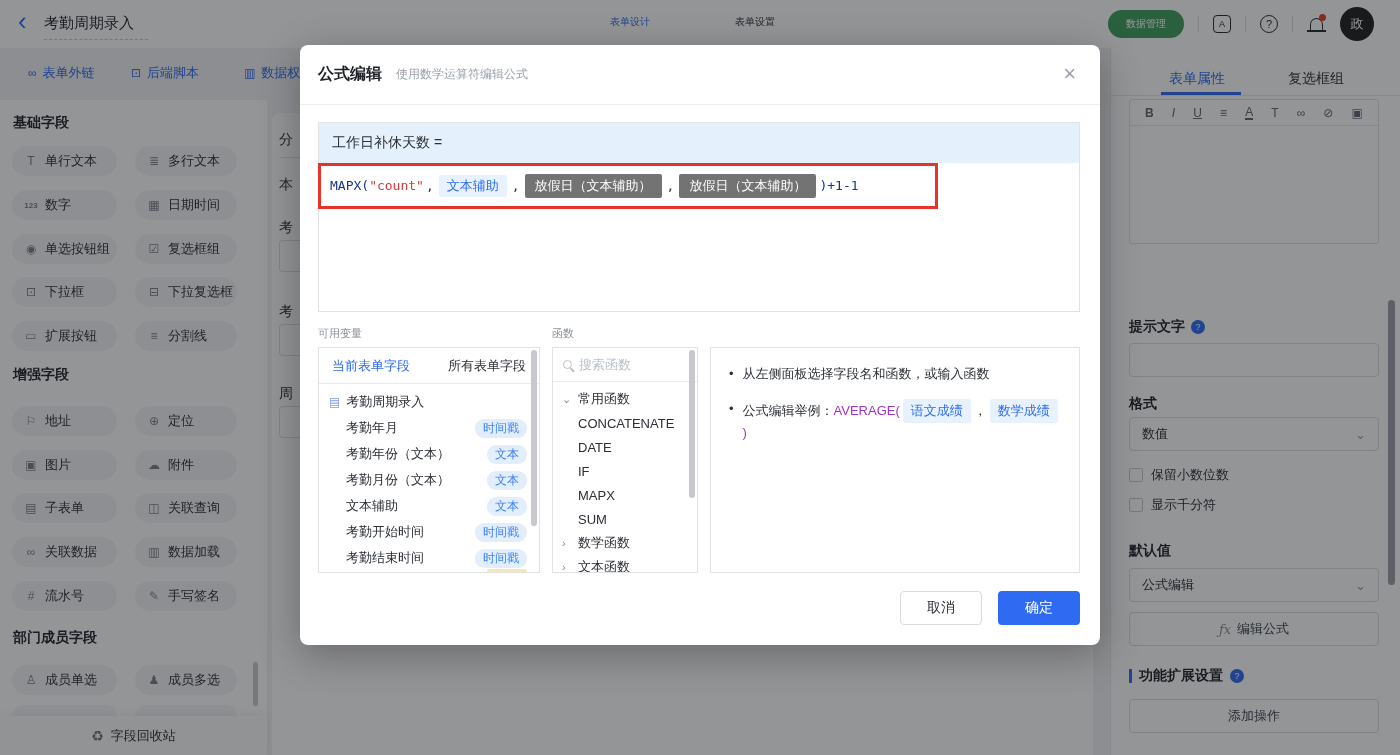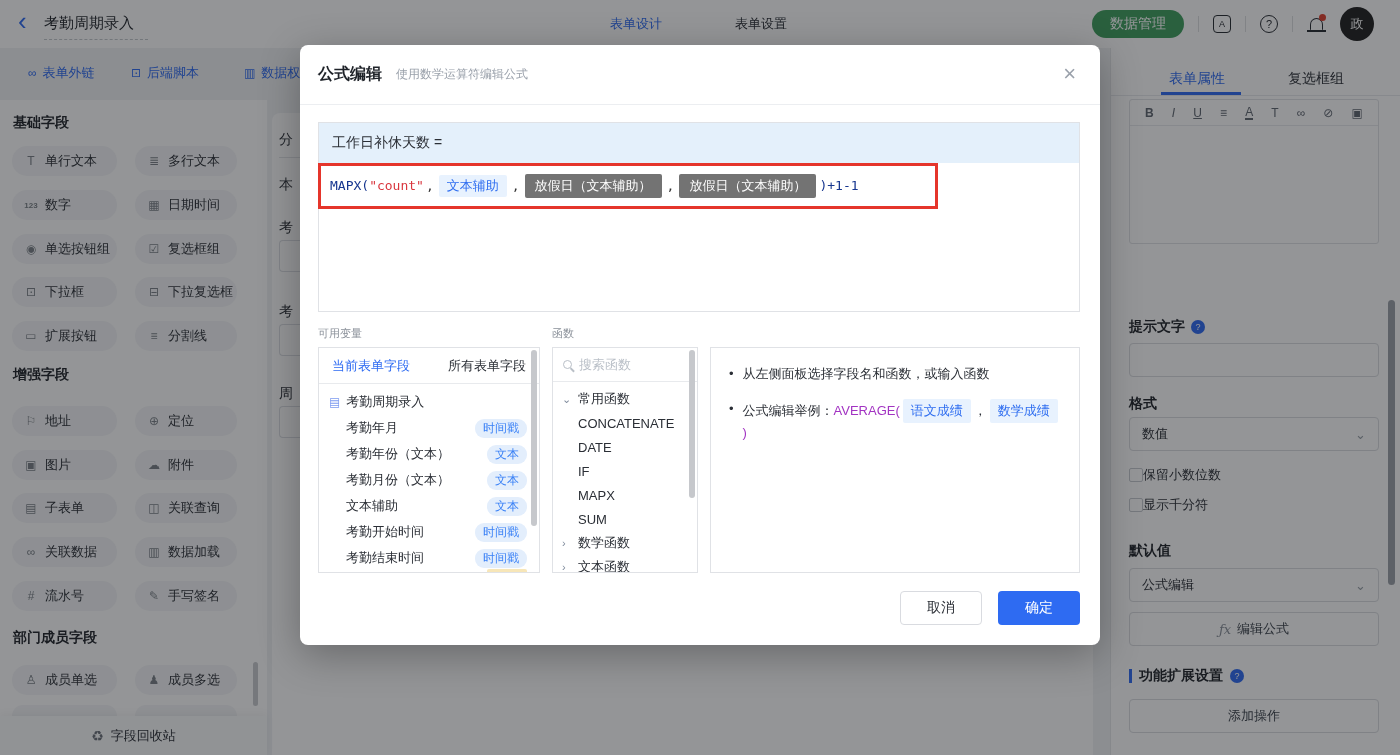"表单设计" .top-tab { font-size: 13px -> 10px }
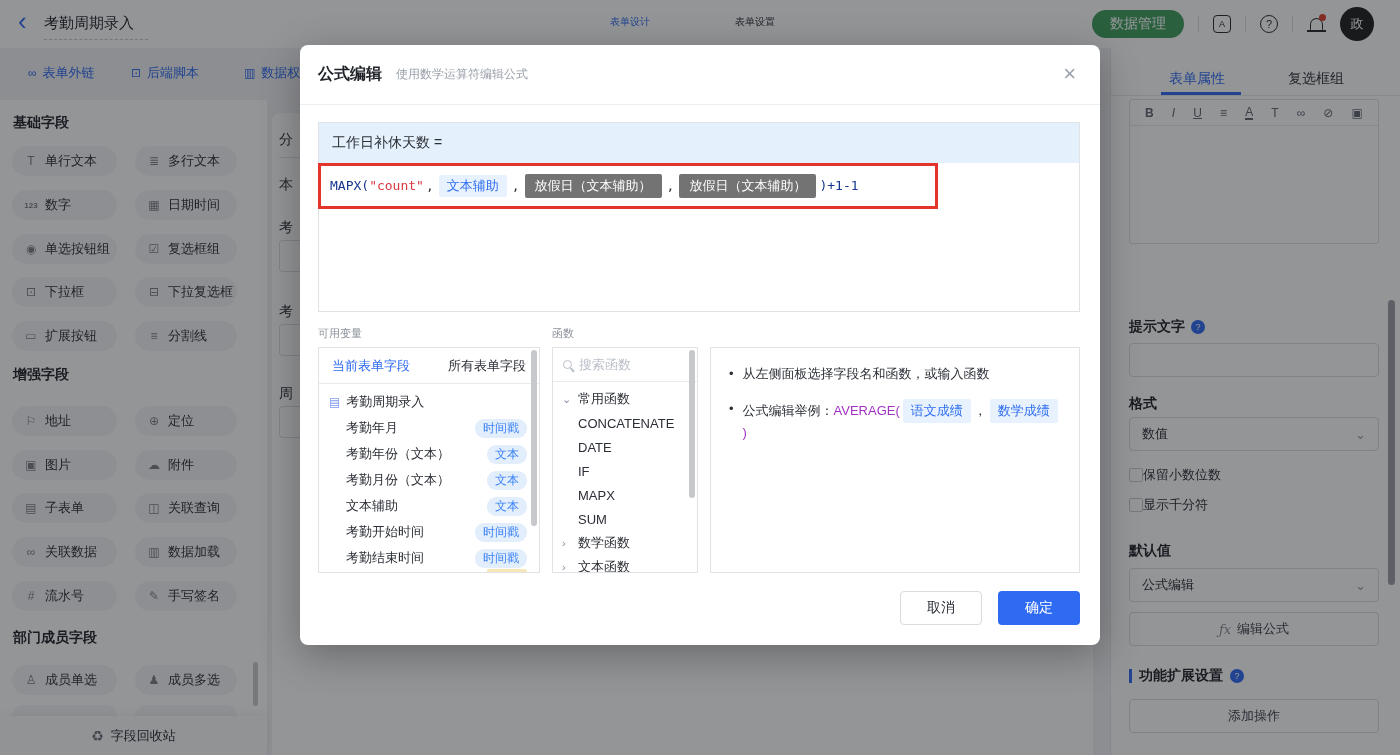"数据管理" .pill-green { font-size: 14px -> 10px }
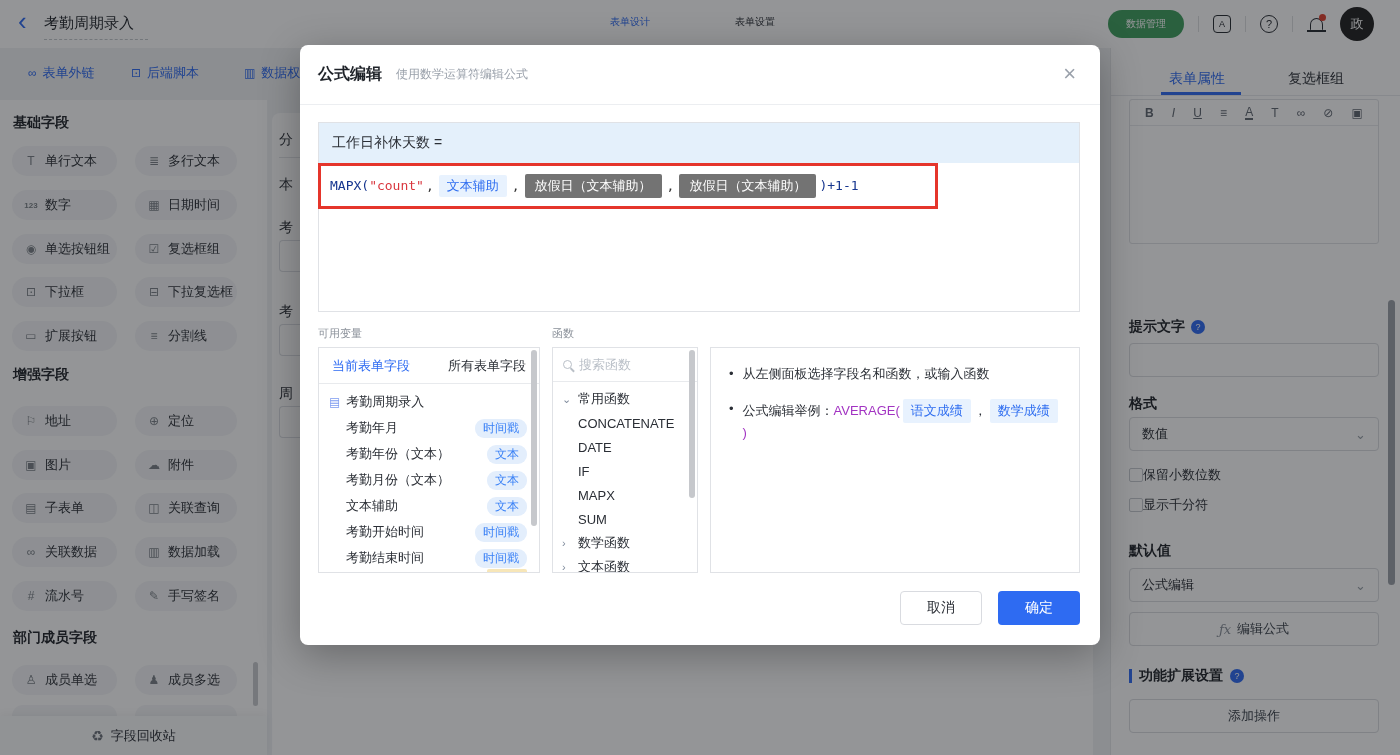"保留小数位数" .cbrow { gap: none -> 8px }
